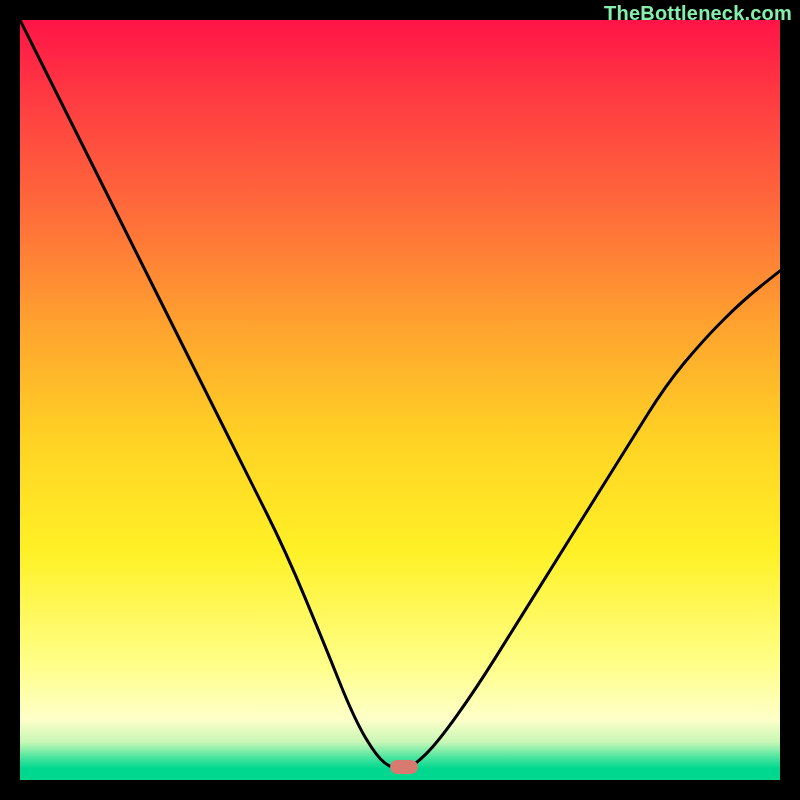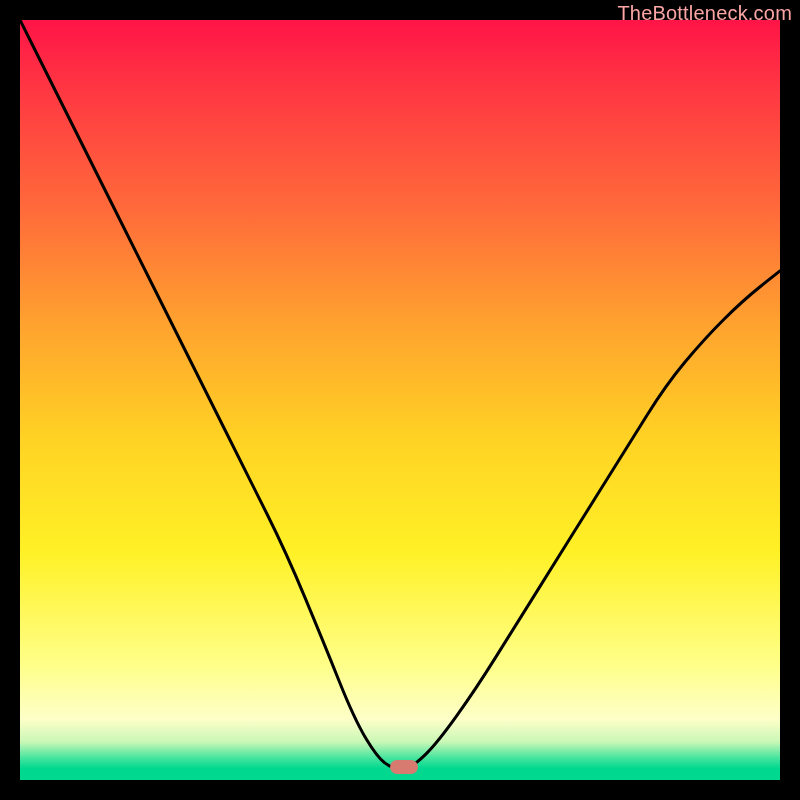"TheBottleneck.com" .watermark { color: #fca5a5 -> #86efac; font-weight: 400 -> 700 }
